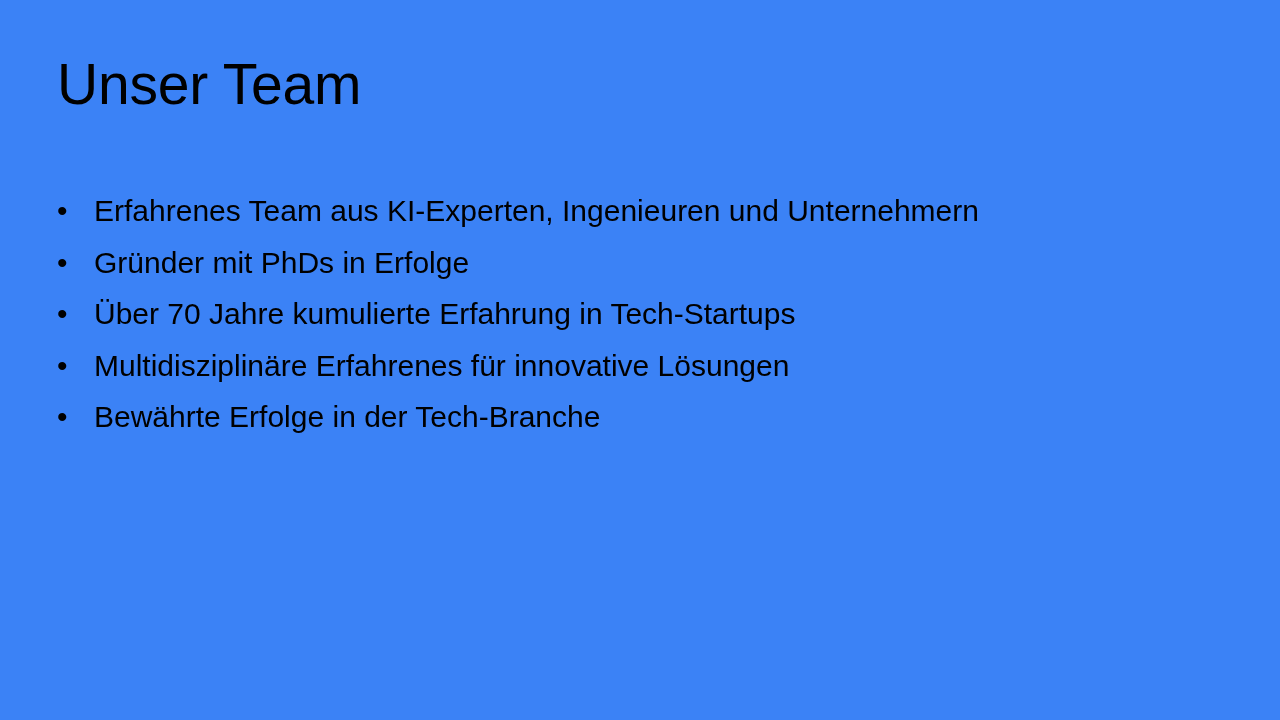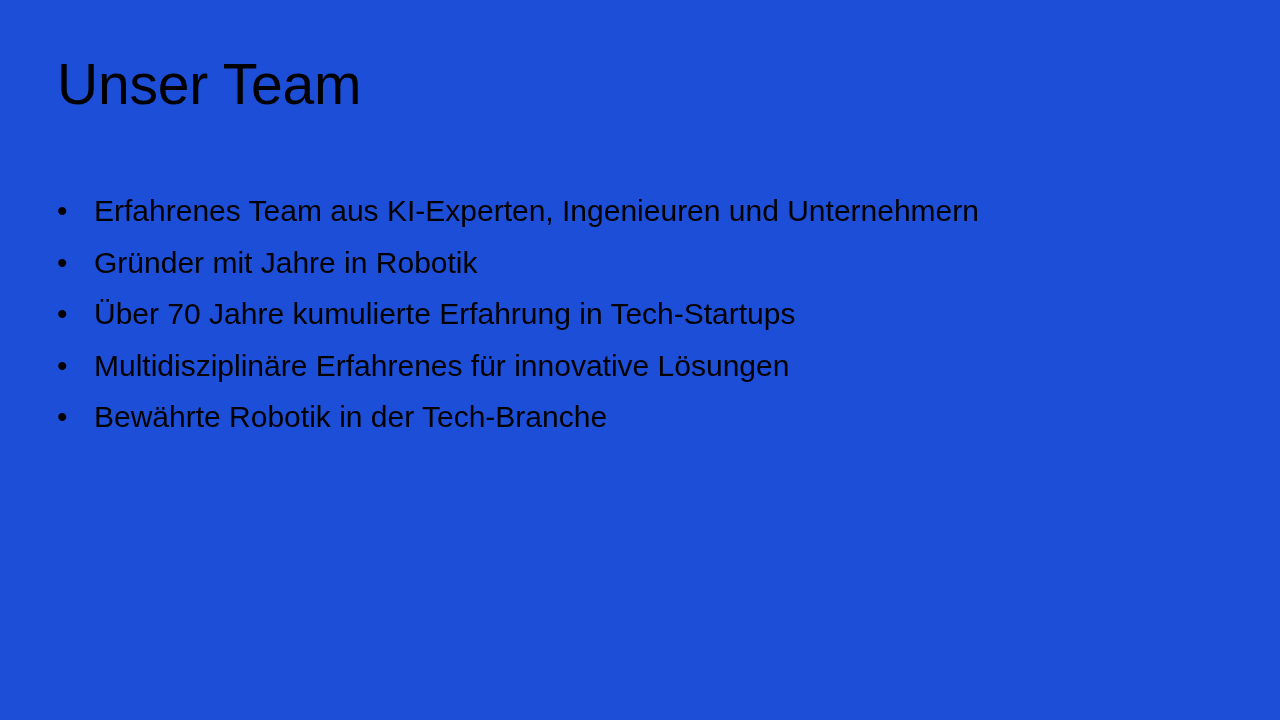"Unser Team" #slide { background: #1d4ed8 -> #3b82f6 }
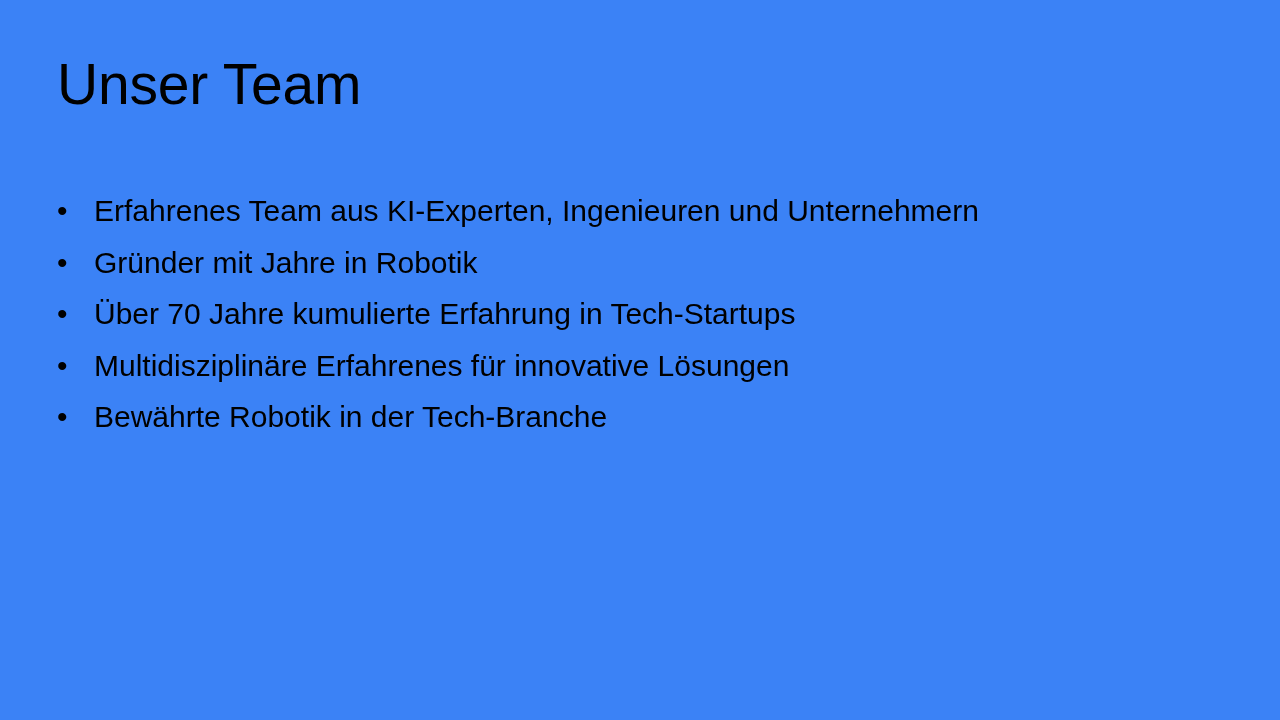"Gründer mit Jahre in Robotik" span.bullet-text { text: Jahre in Robotik -> PhDs in Erfolge }
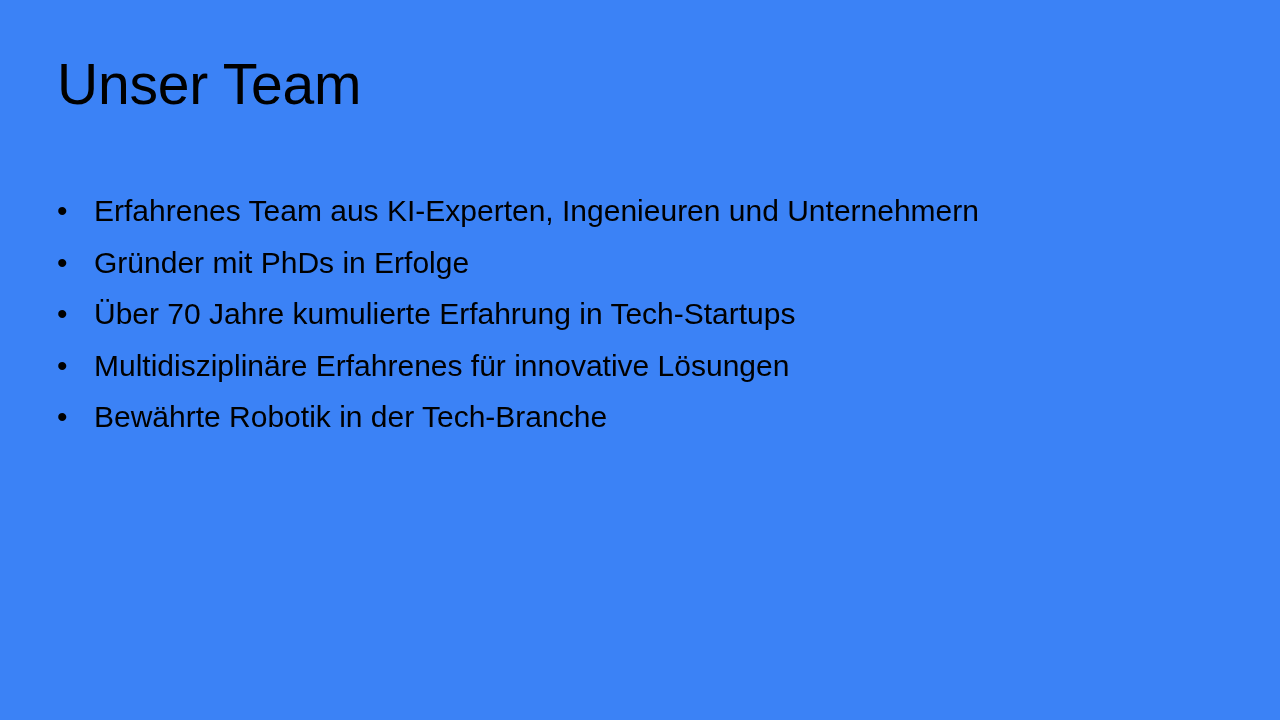"Bewährte Robotik in der Tech-Branche" span.bullet-text { text: Robotik -> Erfolge }
